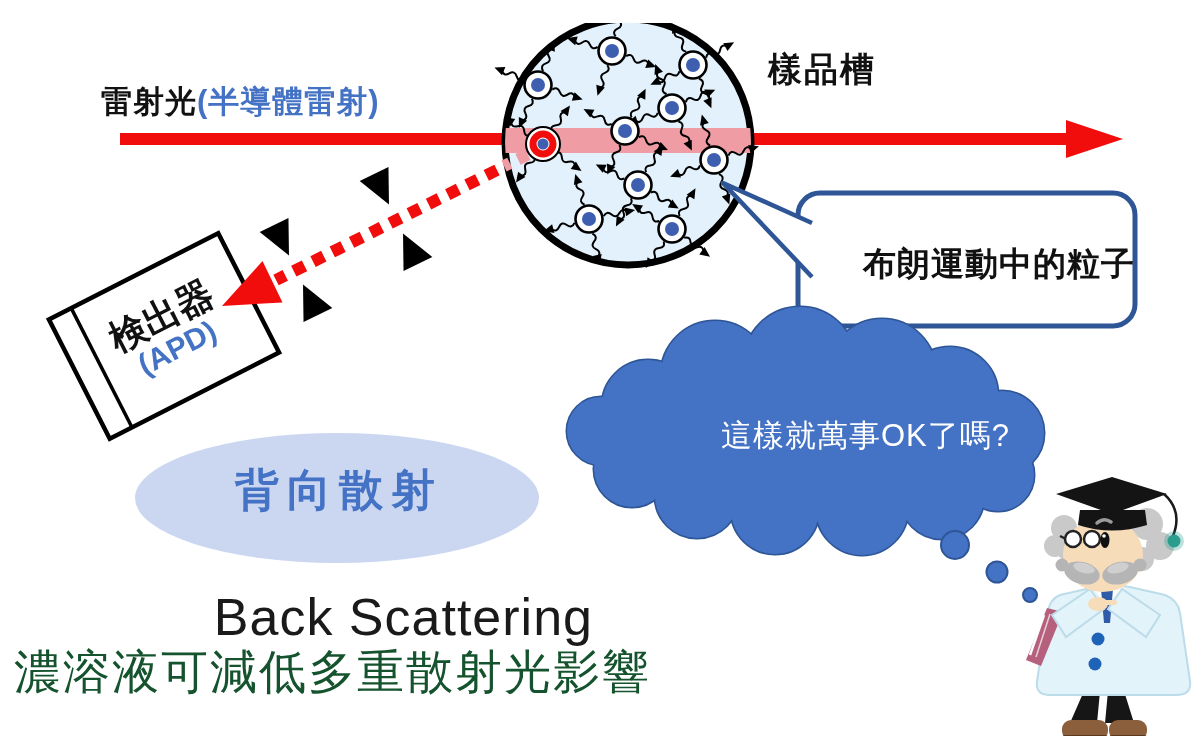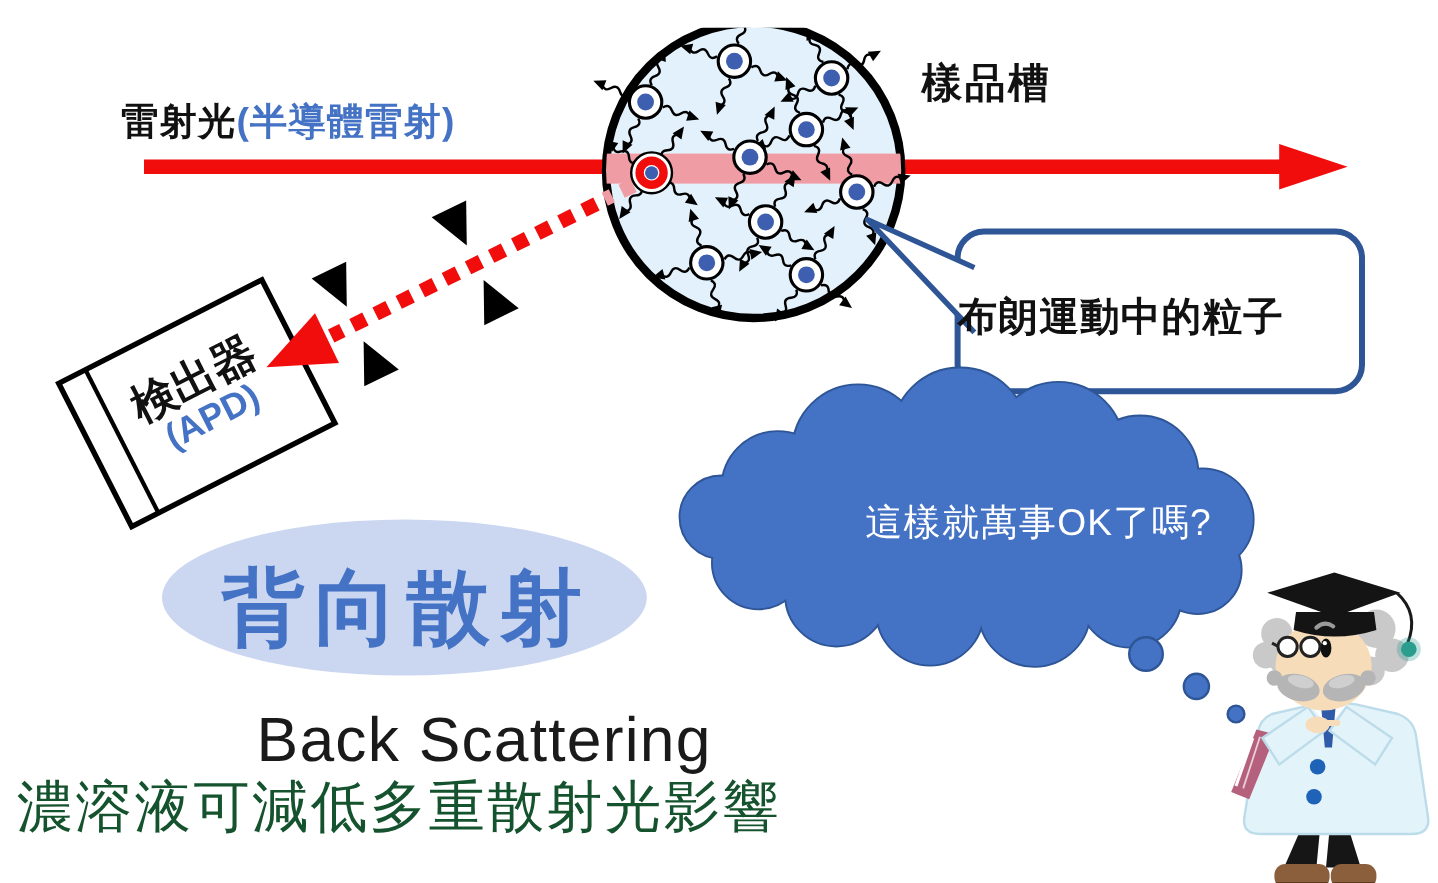"布朗運動中的粒子" #callout-text { text-align: left -> right }
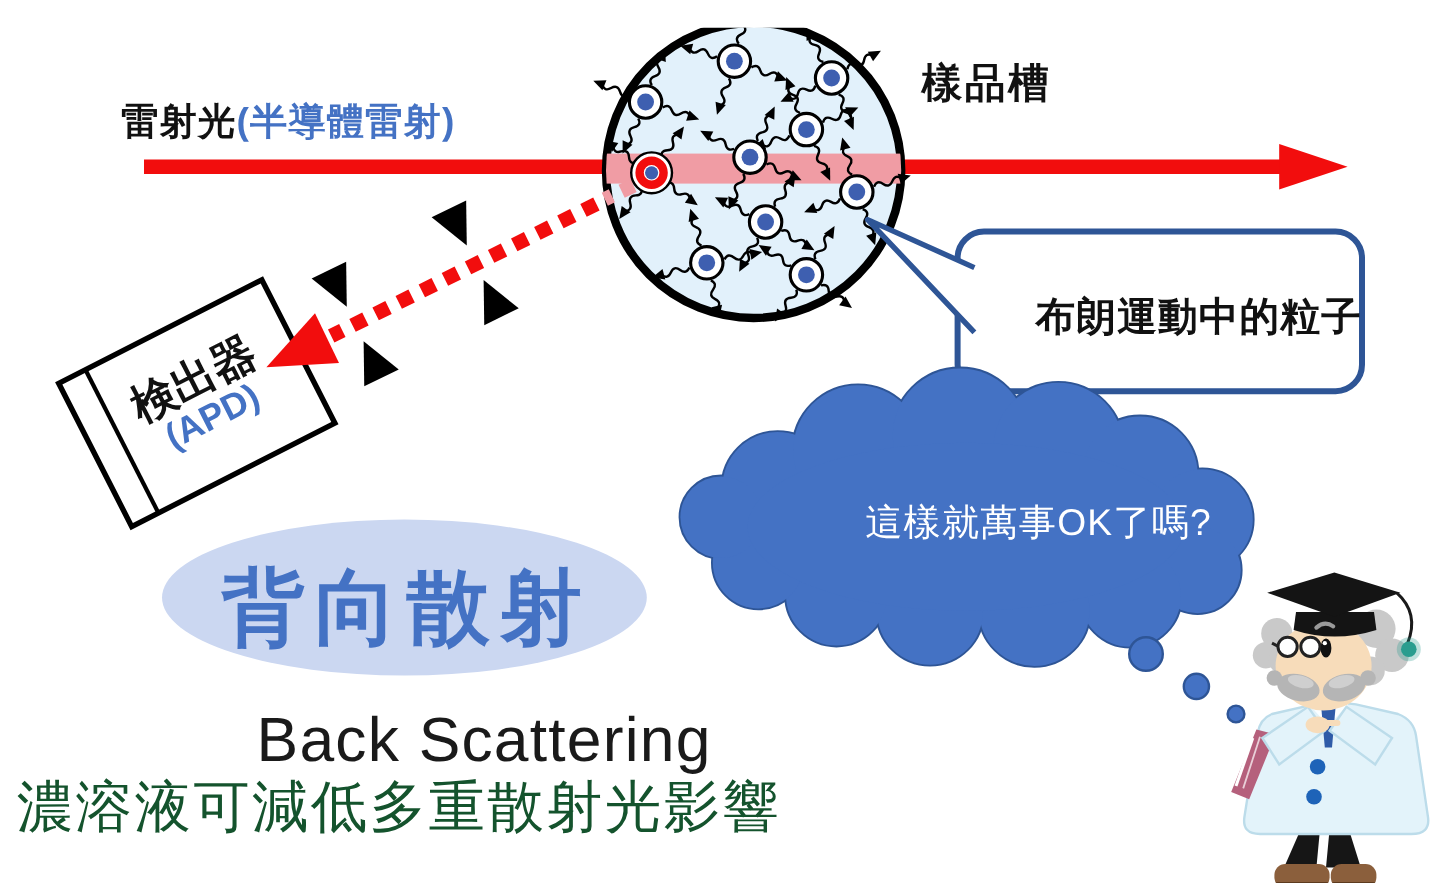"背向散射" #oval-label { font-size: 69px -> 44px }
